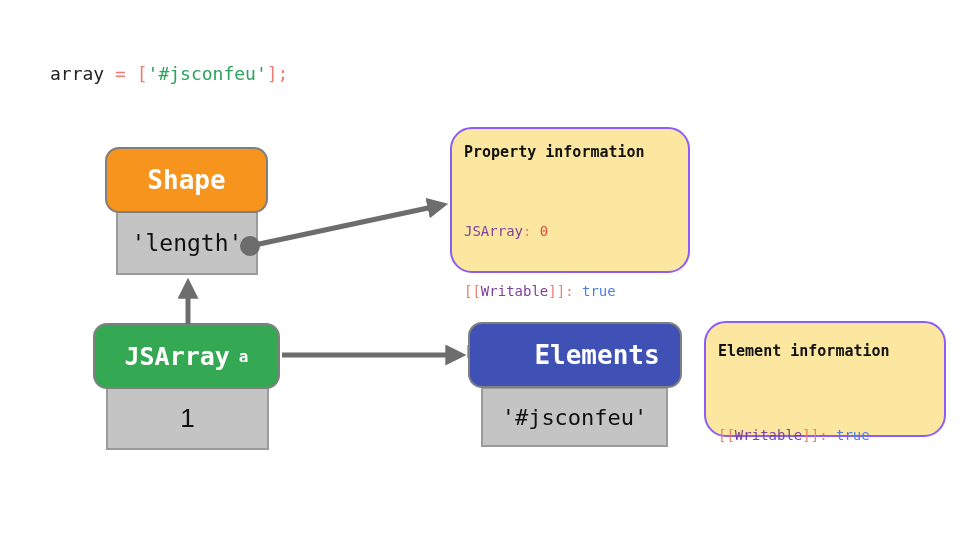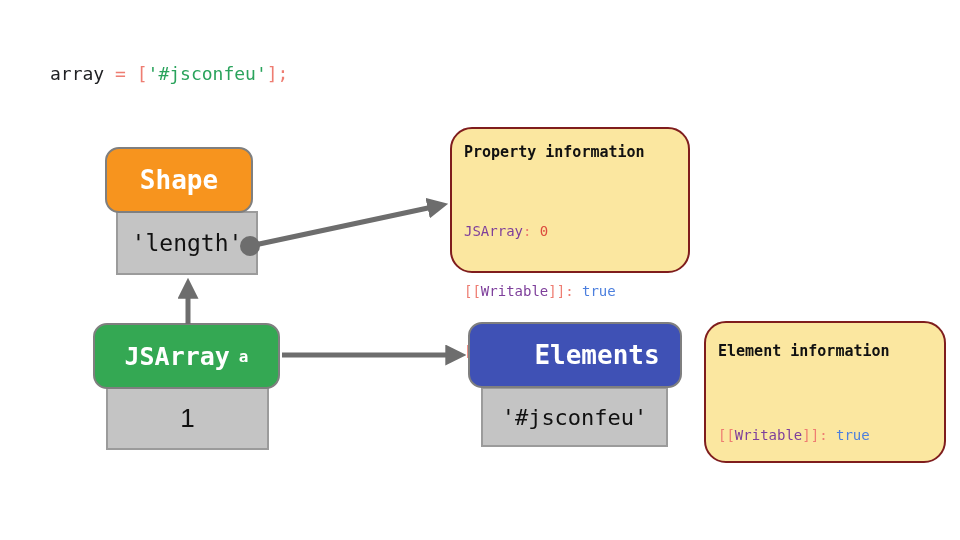"Property information" .panel { border: 2px solid #7f1d1d -> 2px solid #8b5cf6 }
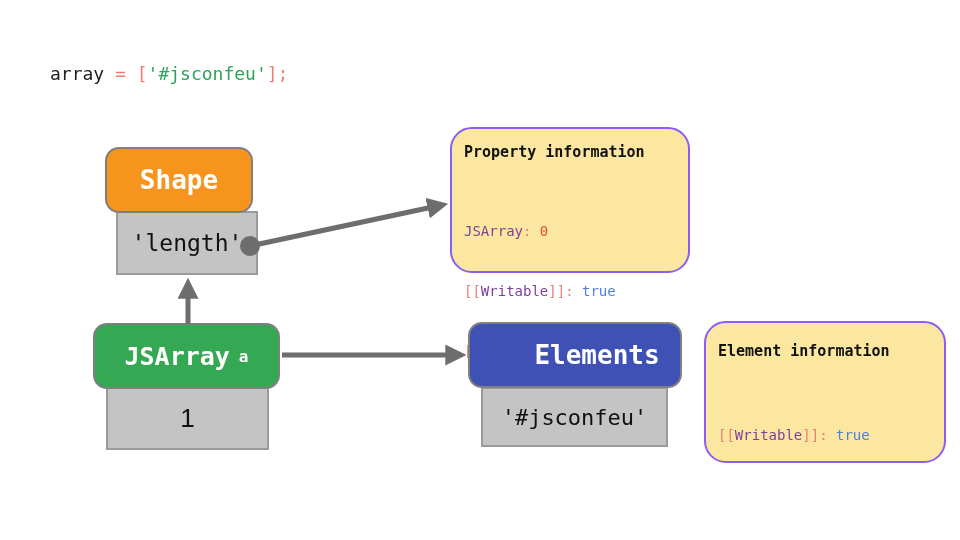"Shape" #shape-box { width: 148px -> 163px }
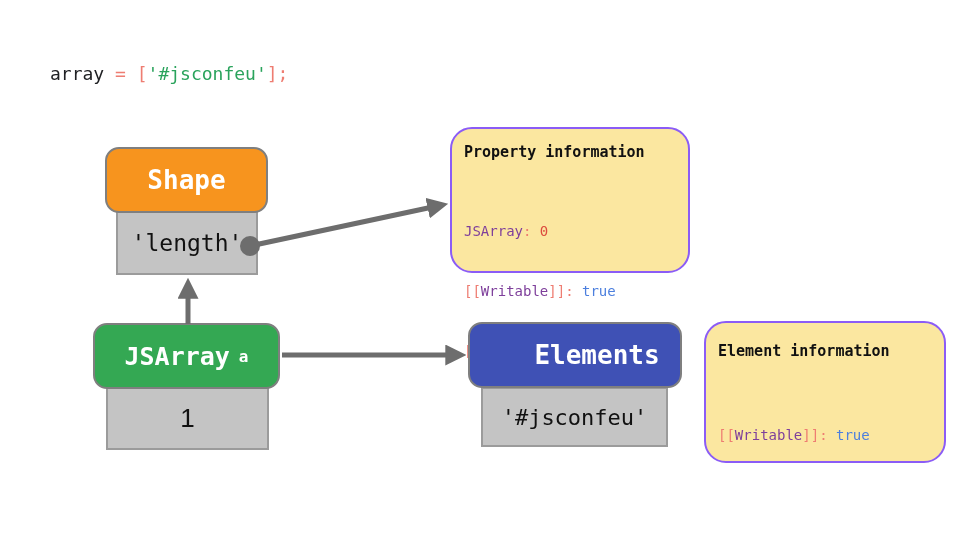"Element information" #elem-info { height: 142px -> 116px }
